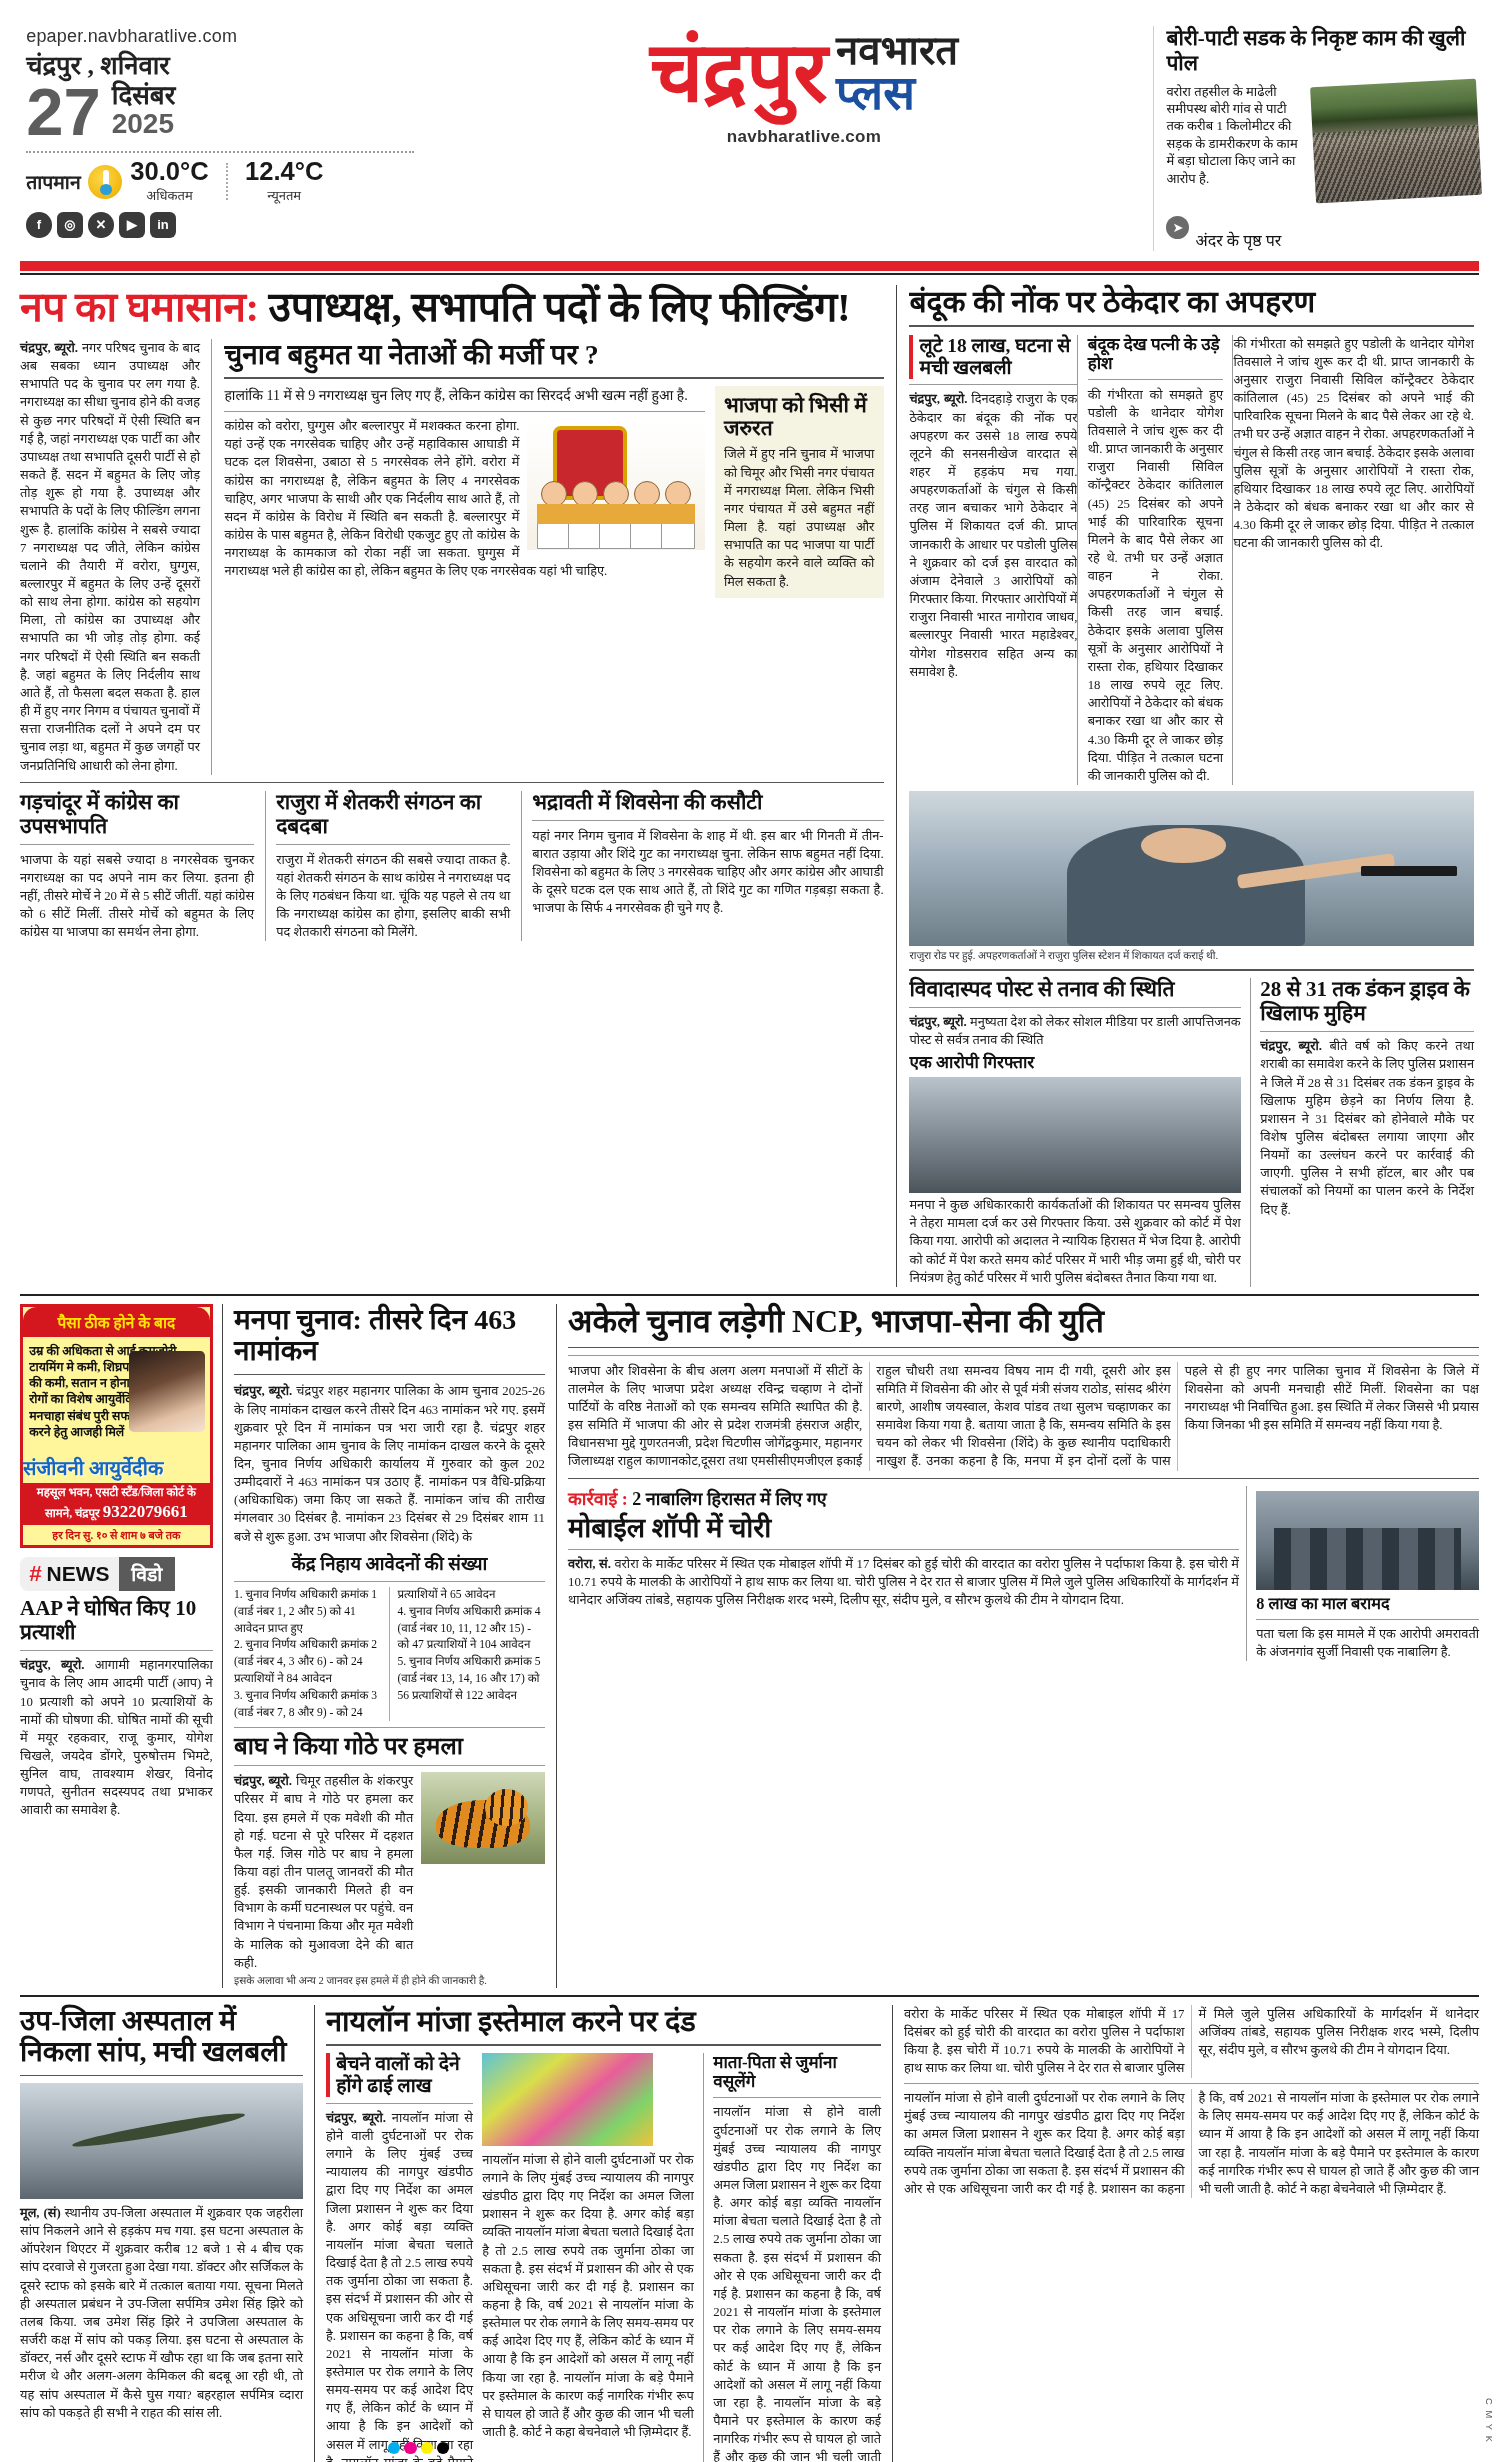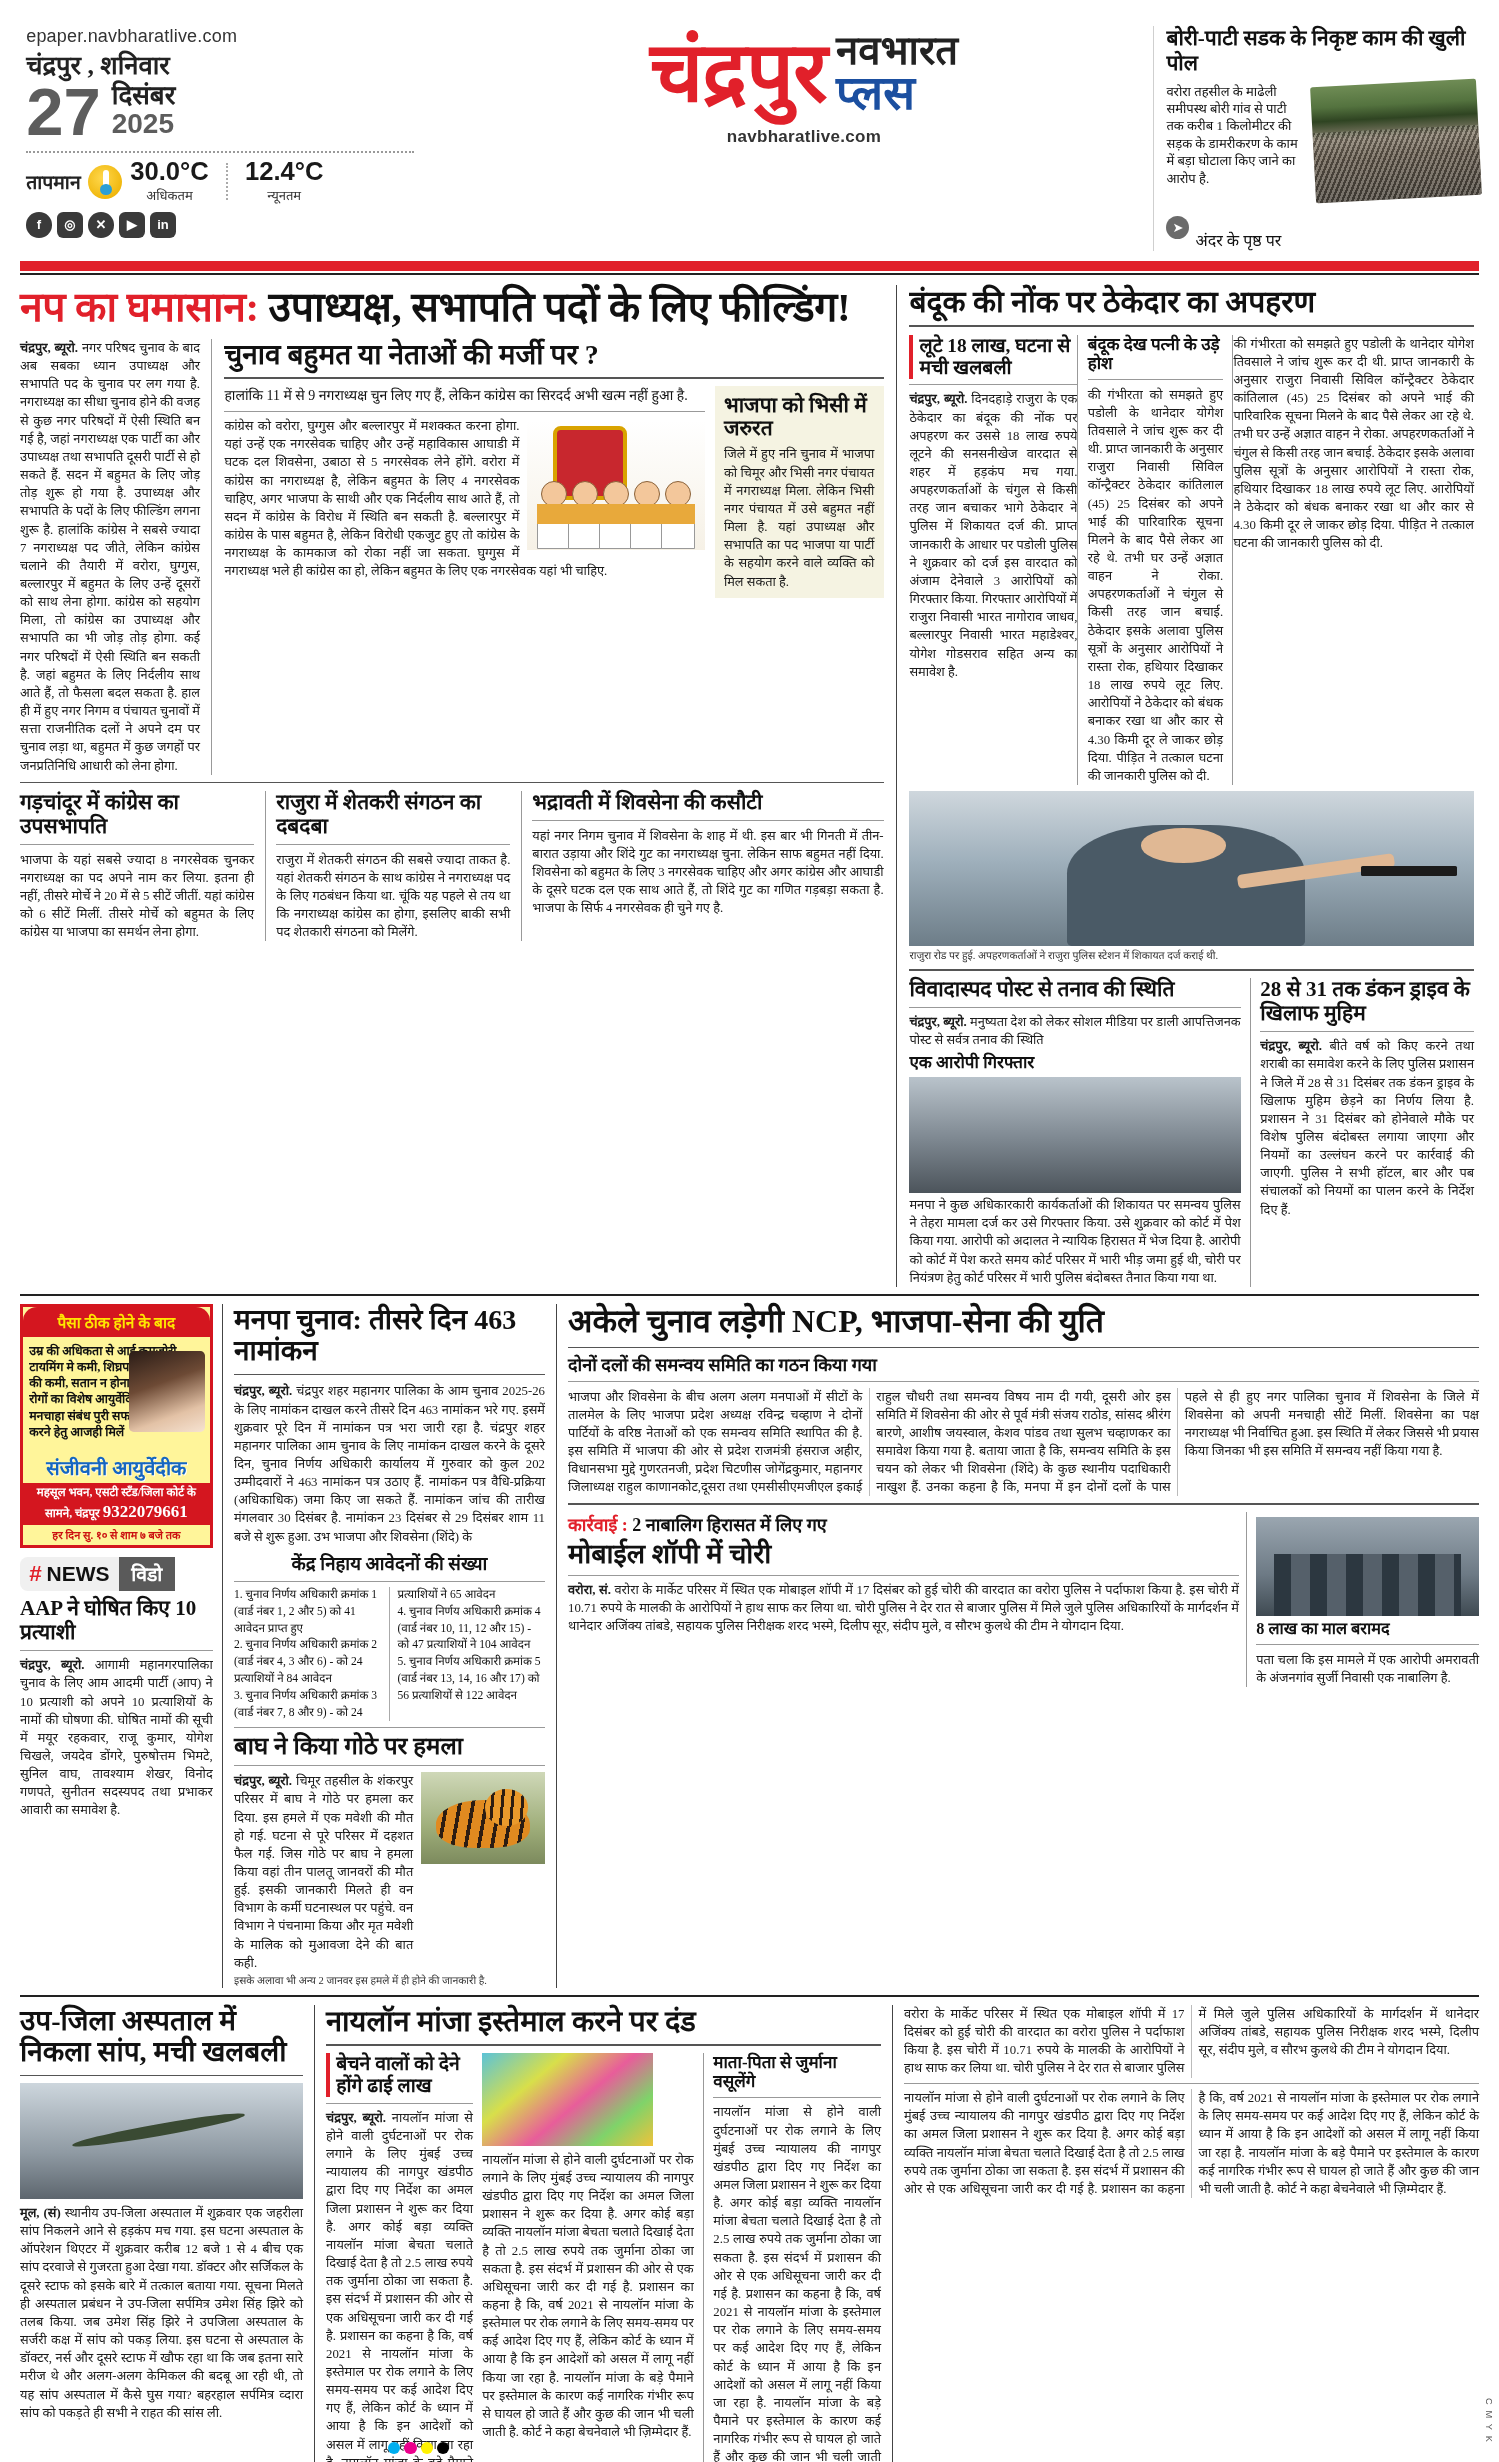"दोनों दलों की समन्वय समिति" div.sec-h3 { html: <div>दोनों दलों की समन्वय समिति का गठन किया गया</div> -> none }
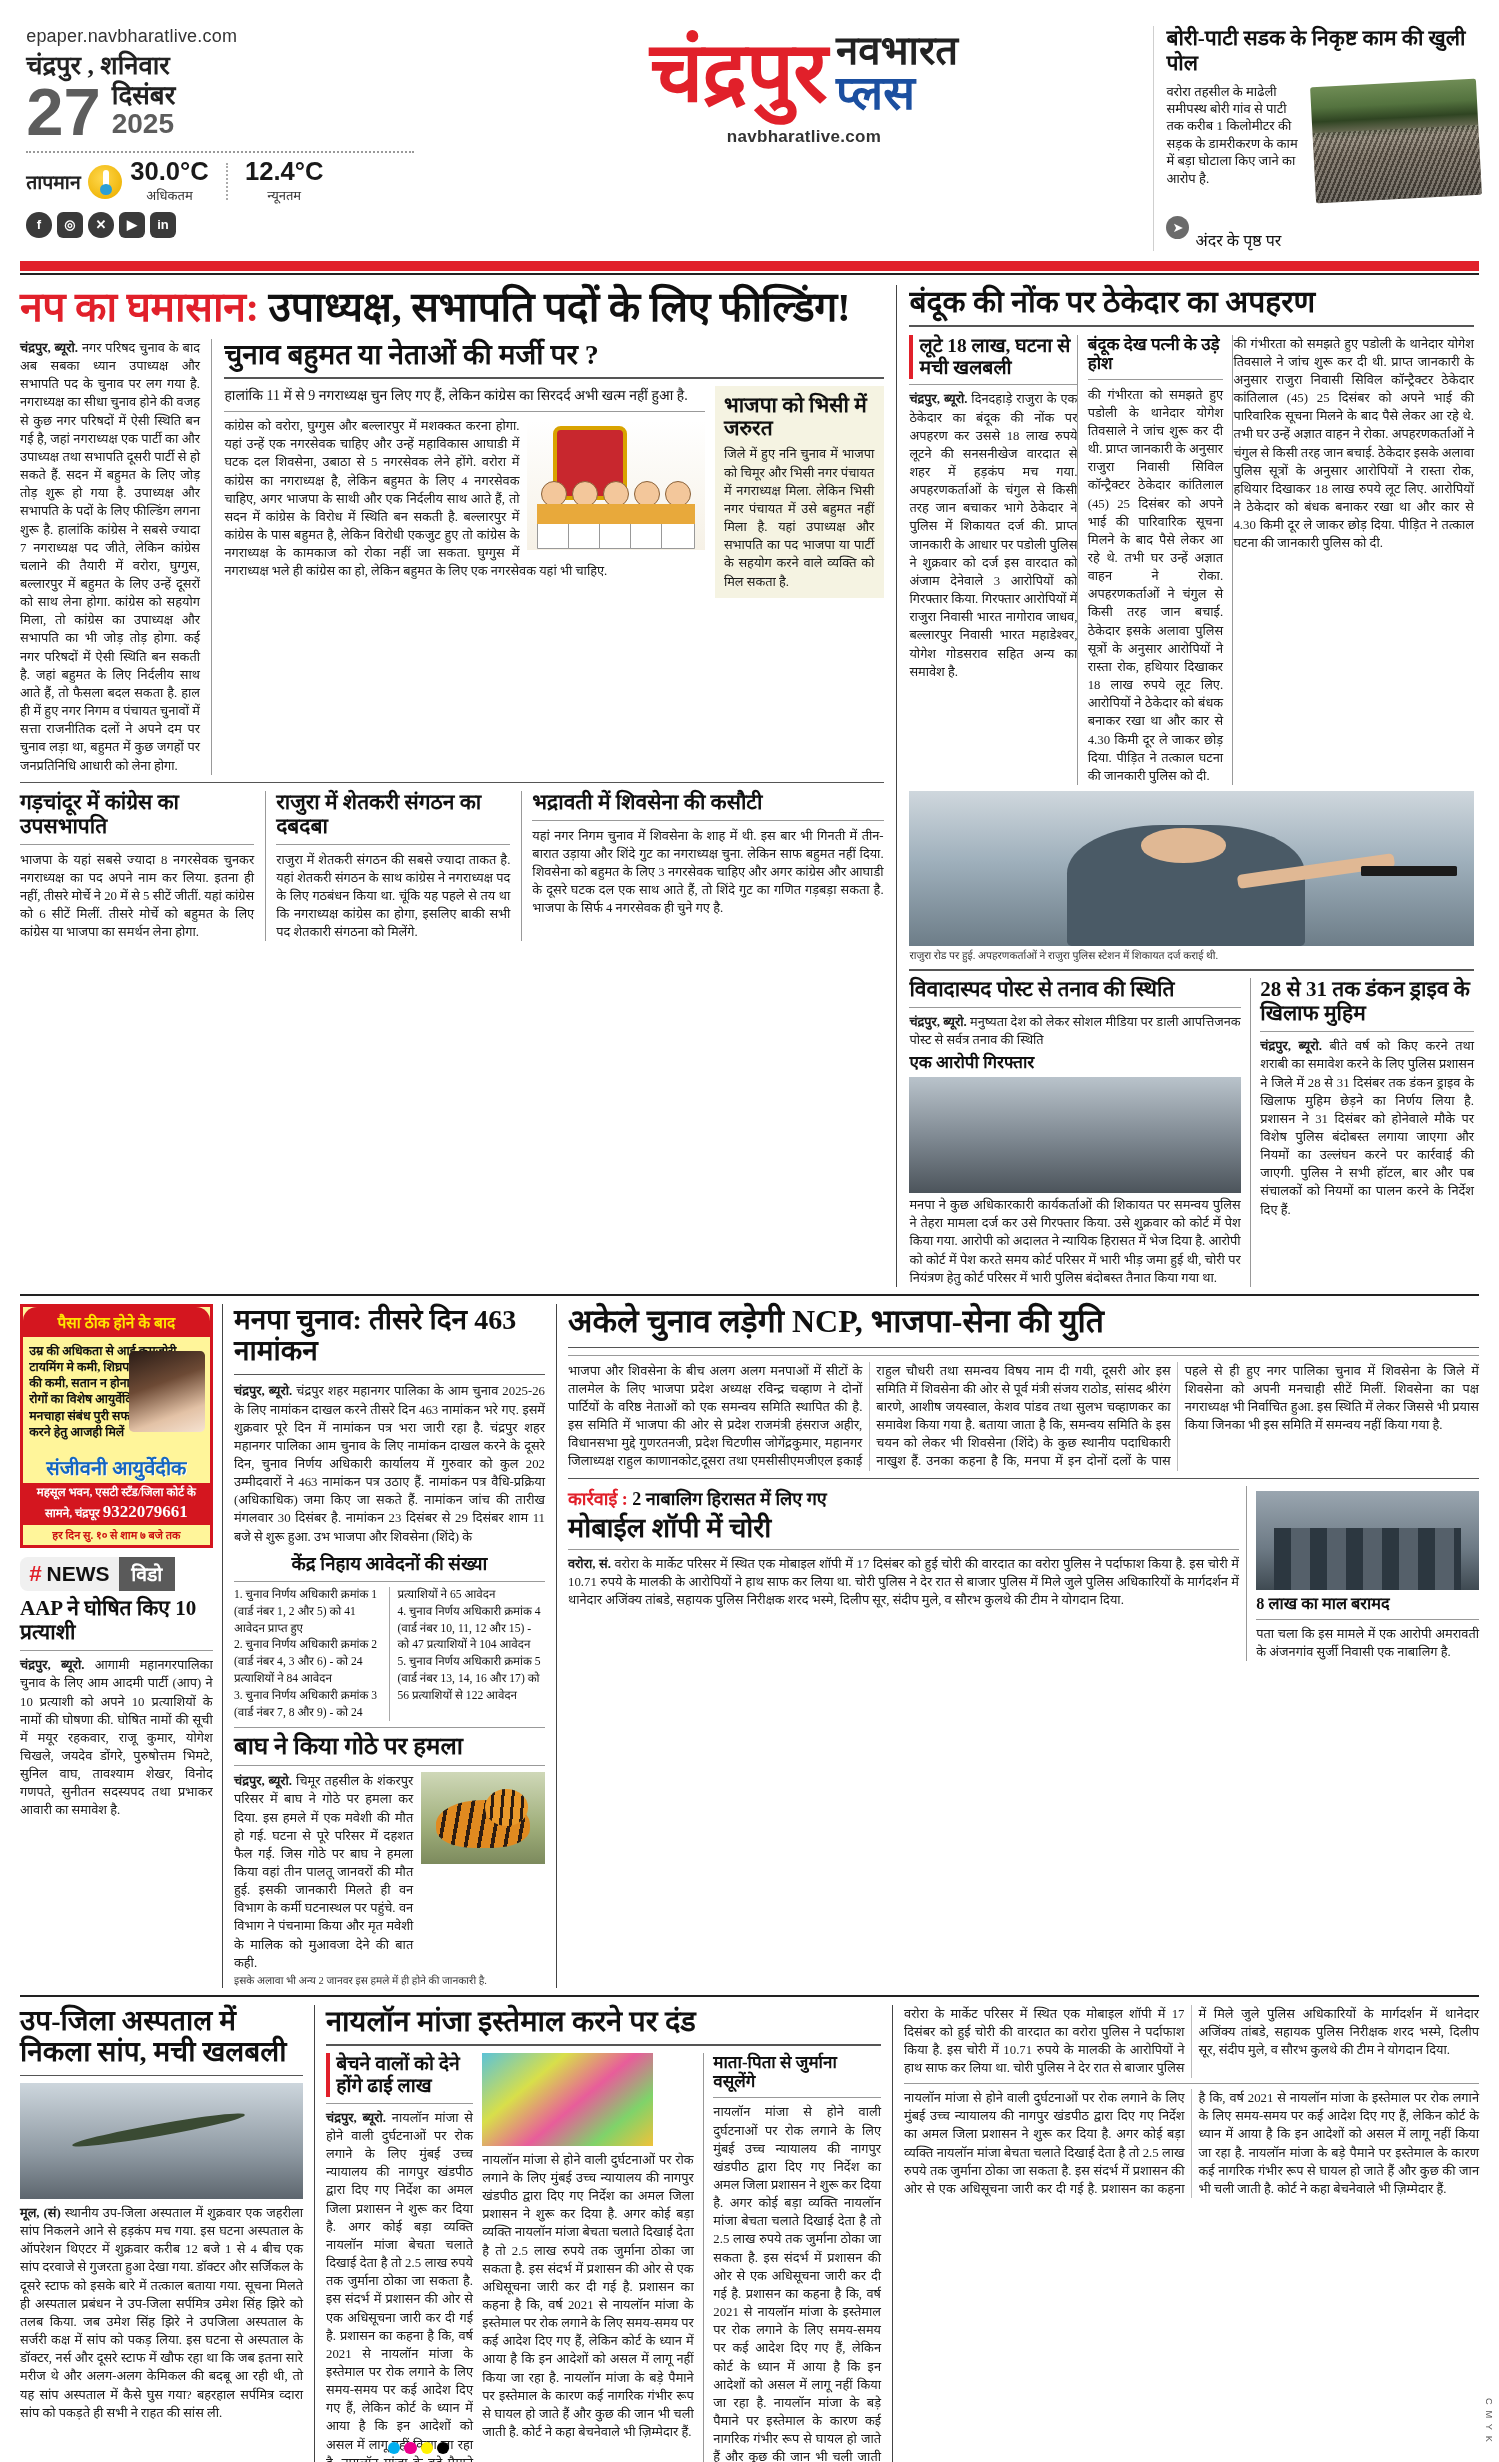"संजीवनी आयुर्वेदीक" .adbox .adbrand { text-align: center -> left }
